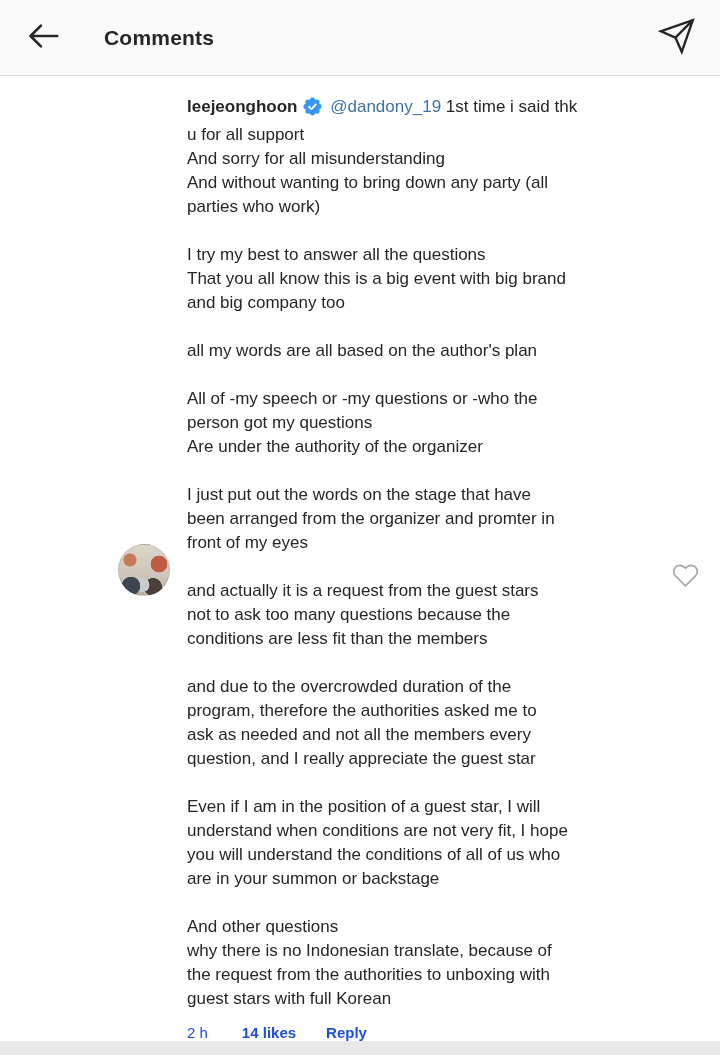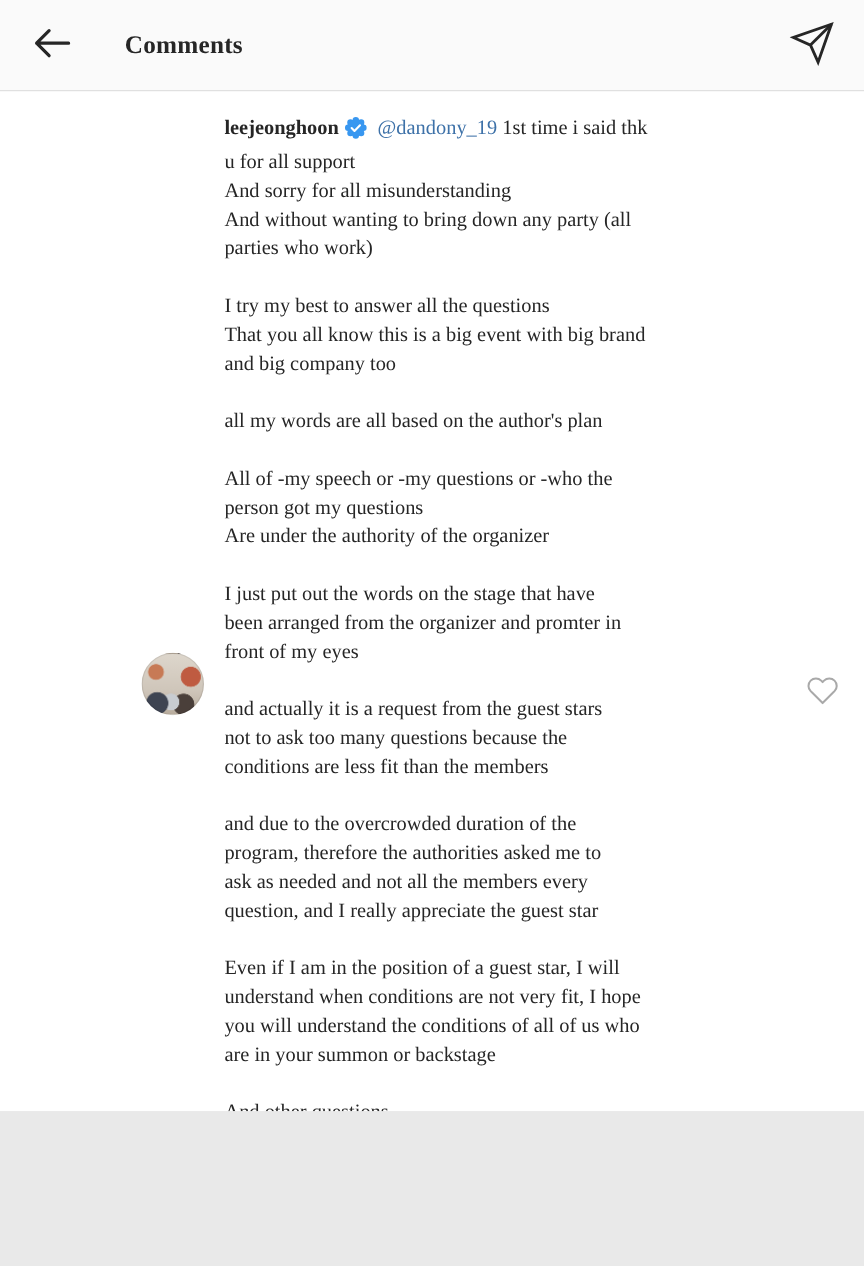"Comments" .screen { font-family: Liberation Serif, serif -> Liberation Sans, sans-serif; height: 926px -> 1041px }
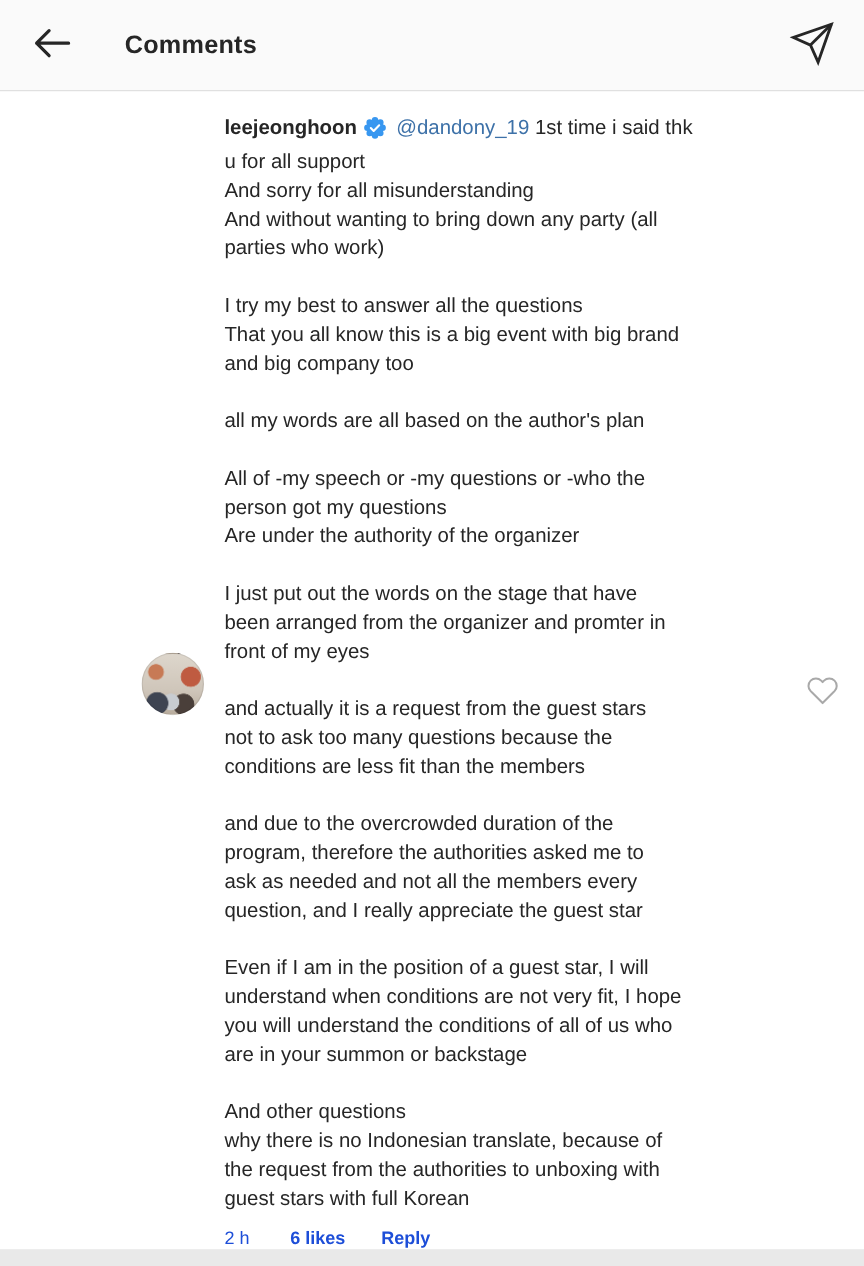"6 likes" span.meta-likes { text: 6 -> 14 }
